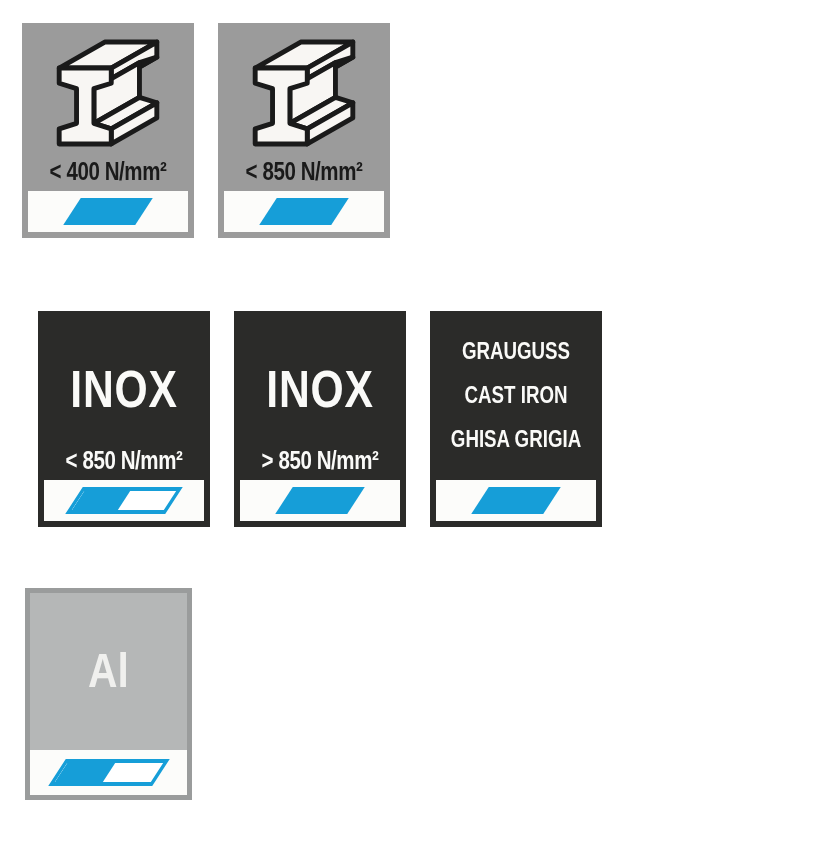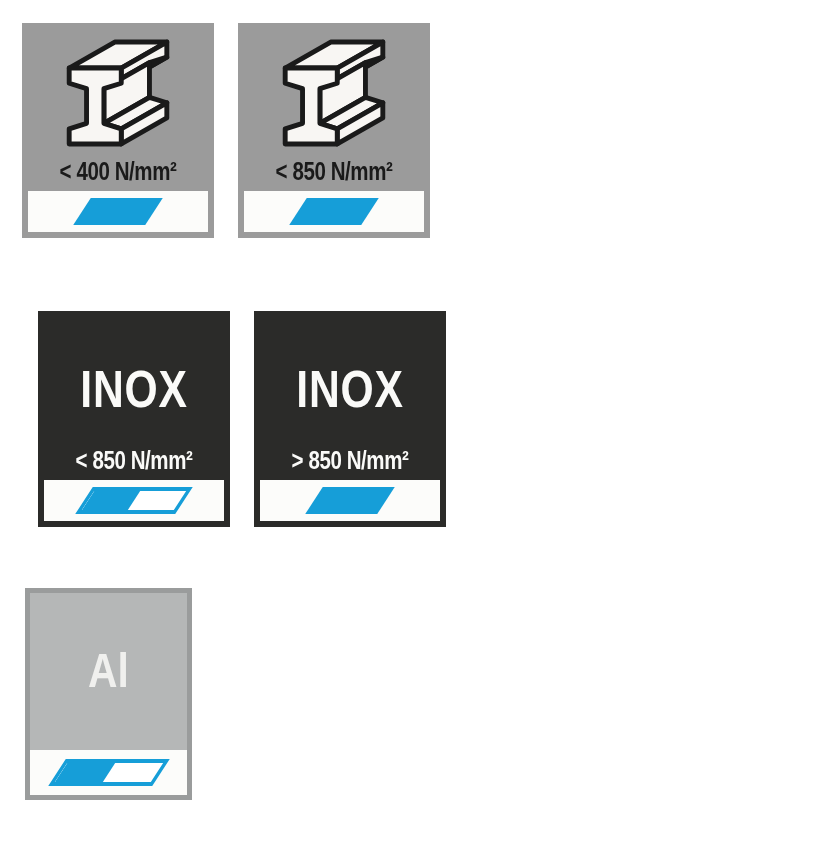"< 400 N/mm²" .tile { width: 192px -> 172px }
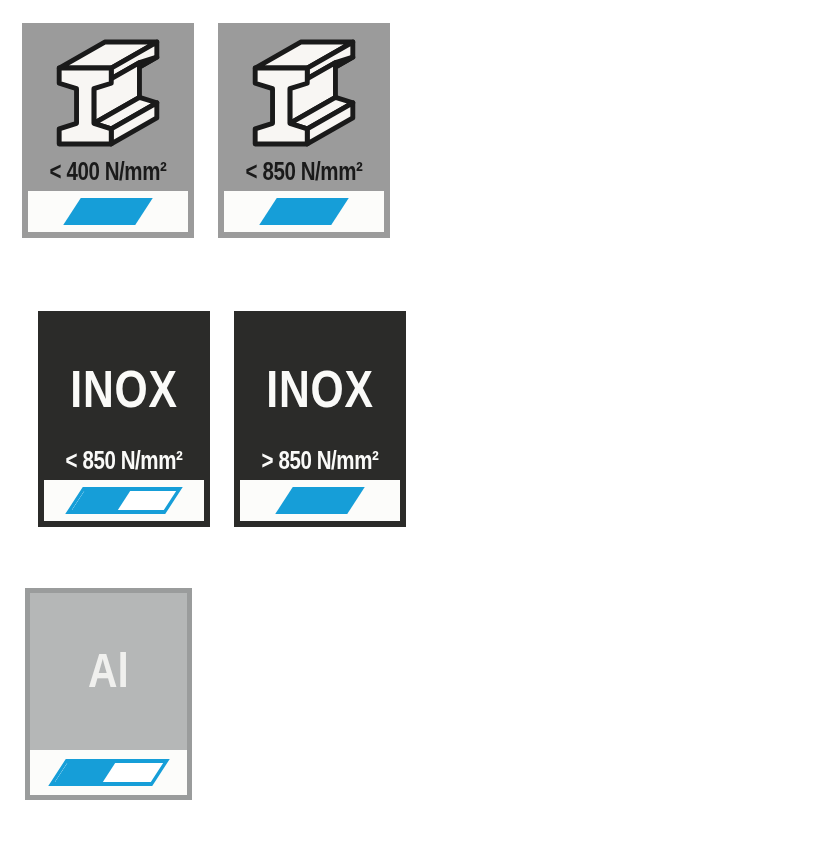"GRAUGUSS" div.tile { html: none -> <div> <div> <span>GRAUGUSS</span> <span>CAST IRON</span> <span>GHISA GRIGIA</span> </div> <div> <div></div> </div> </div> }
